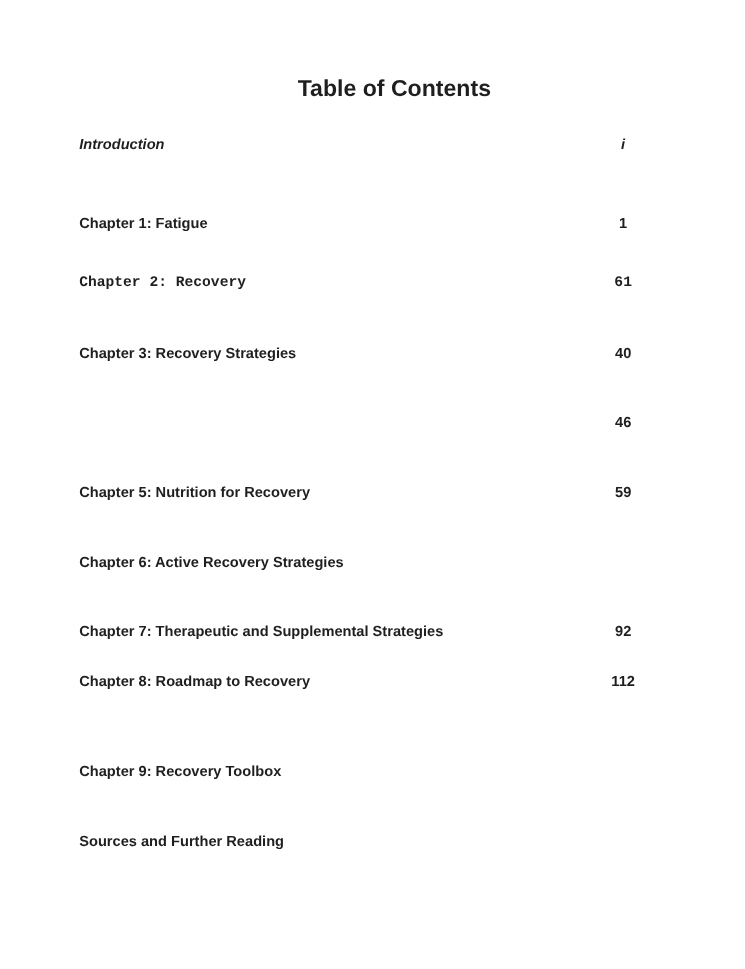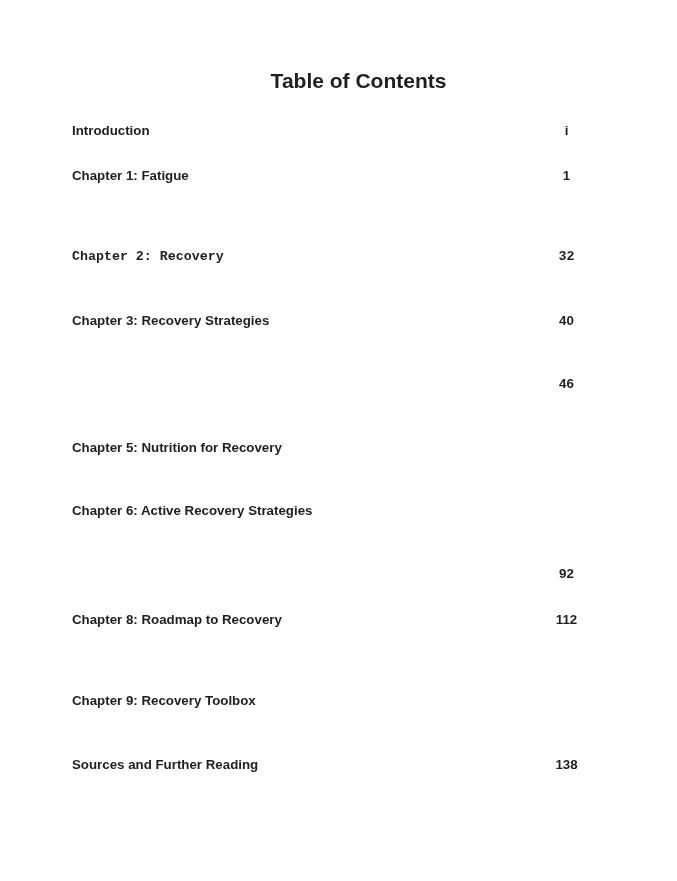"Introduction" li.toc-row { font-style: none -> italic }
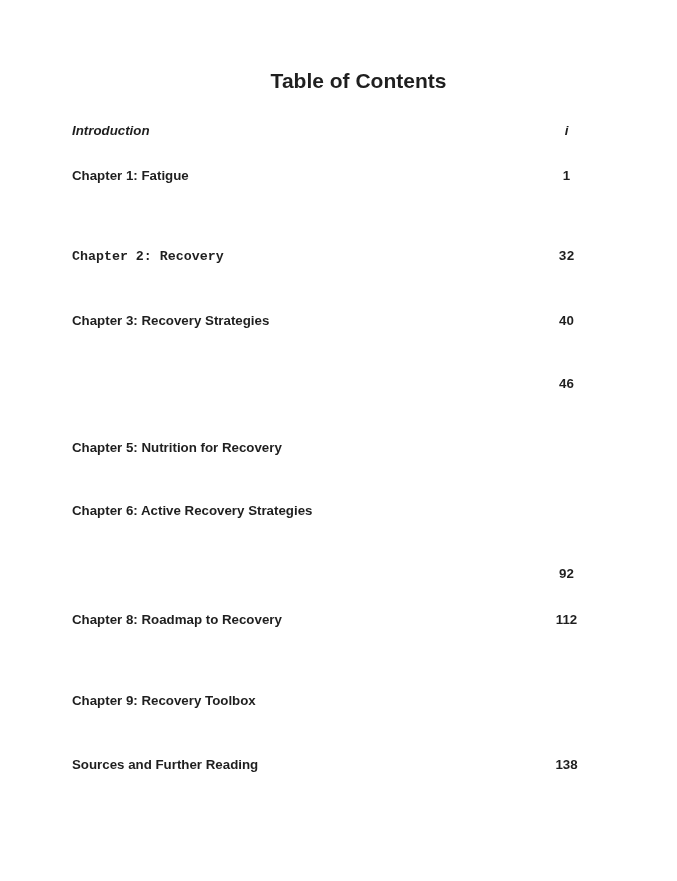"Chapter 1: Fatigue" li.toc-row { top: 167px -> 194px }
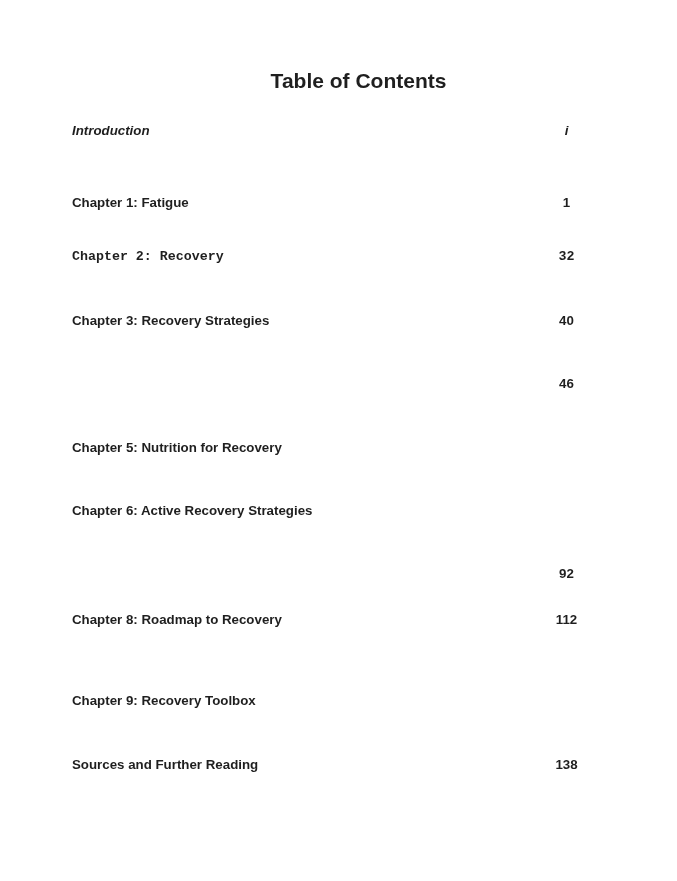"32" span.toc-page { text: 32 -> 61 }
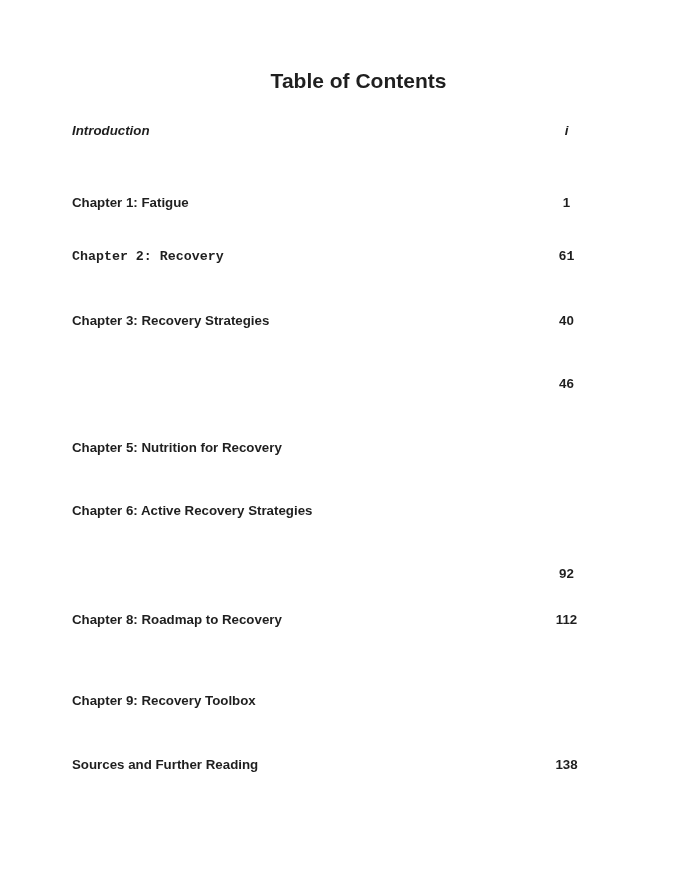"59" span.toc-page { html: none -> <span>59</span> }
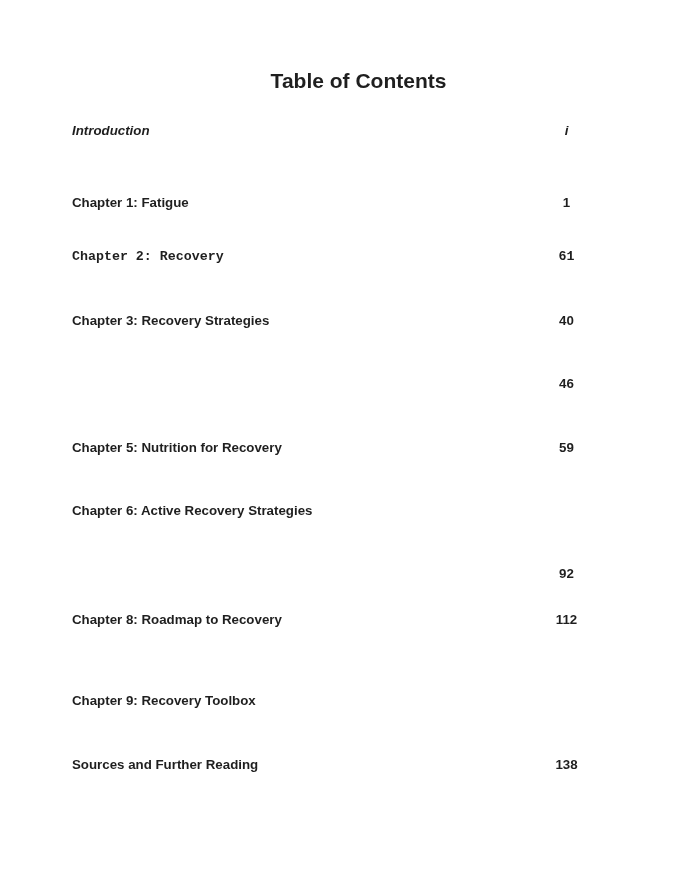"Chapter 7: Therapeutic and Supplemental" span.toc-label { html: none -> <span>Chapter 7: Therapeutic and Supplemental Strategies</span> }
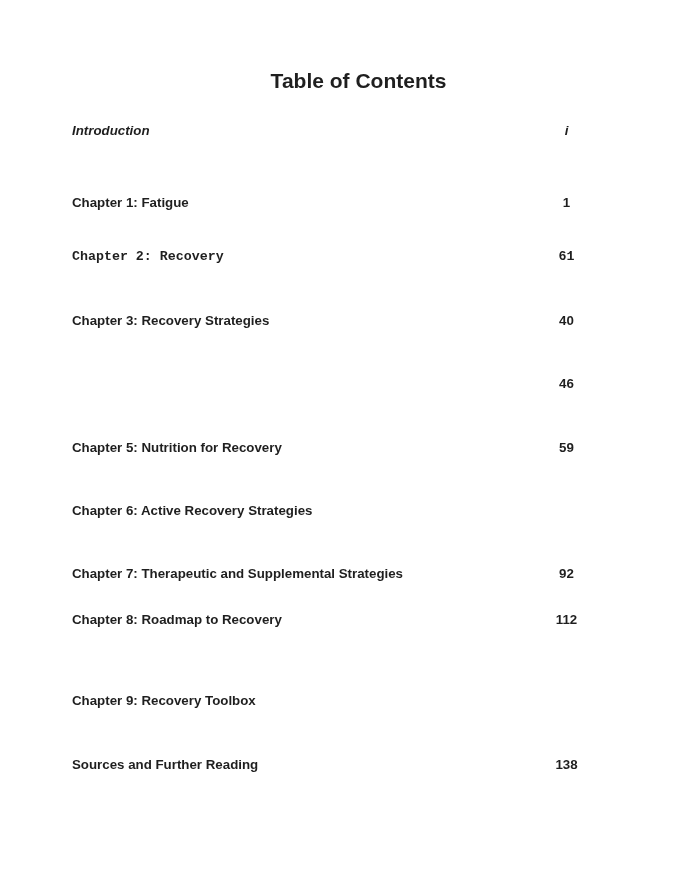"138" span.toc-page { html: <span>138</span> -> none }
